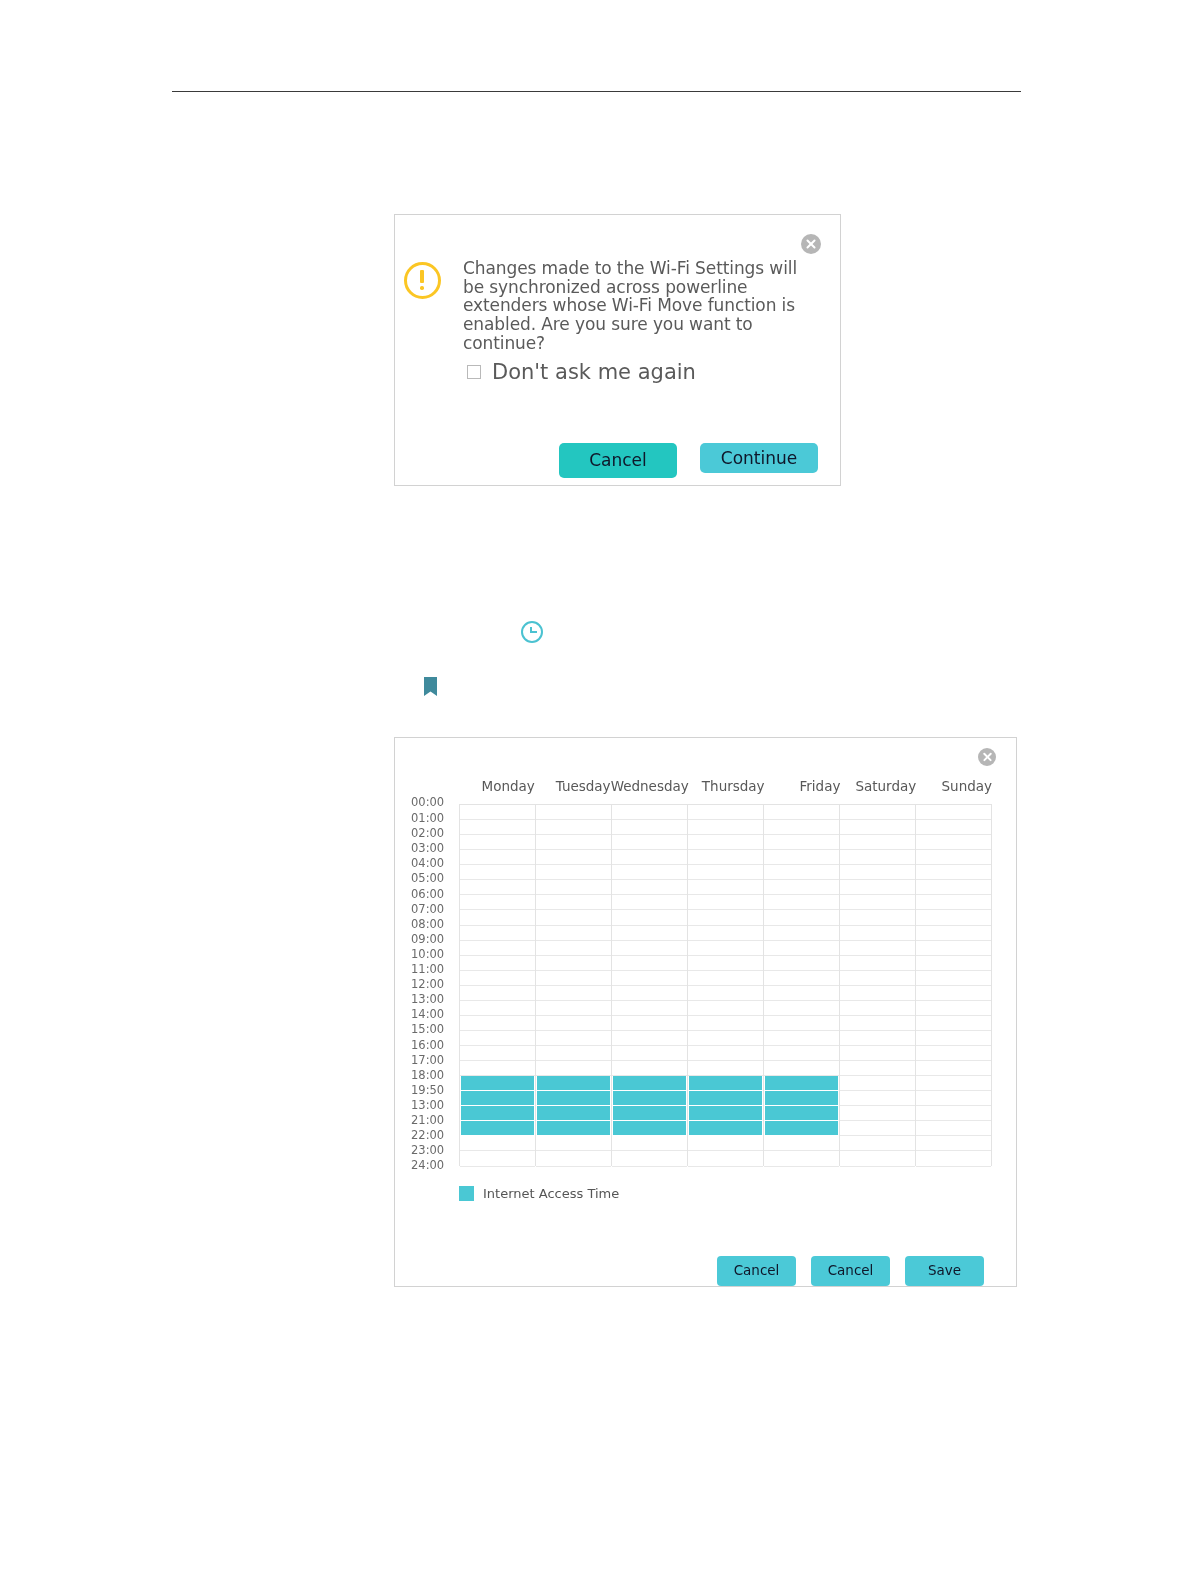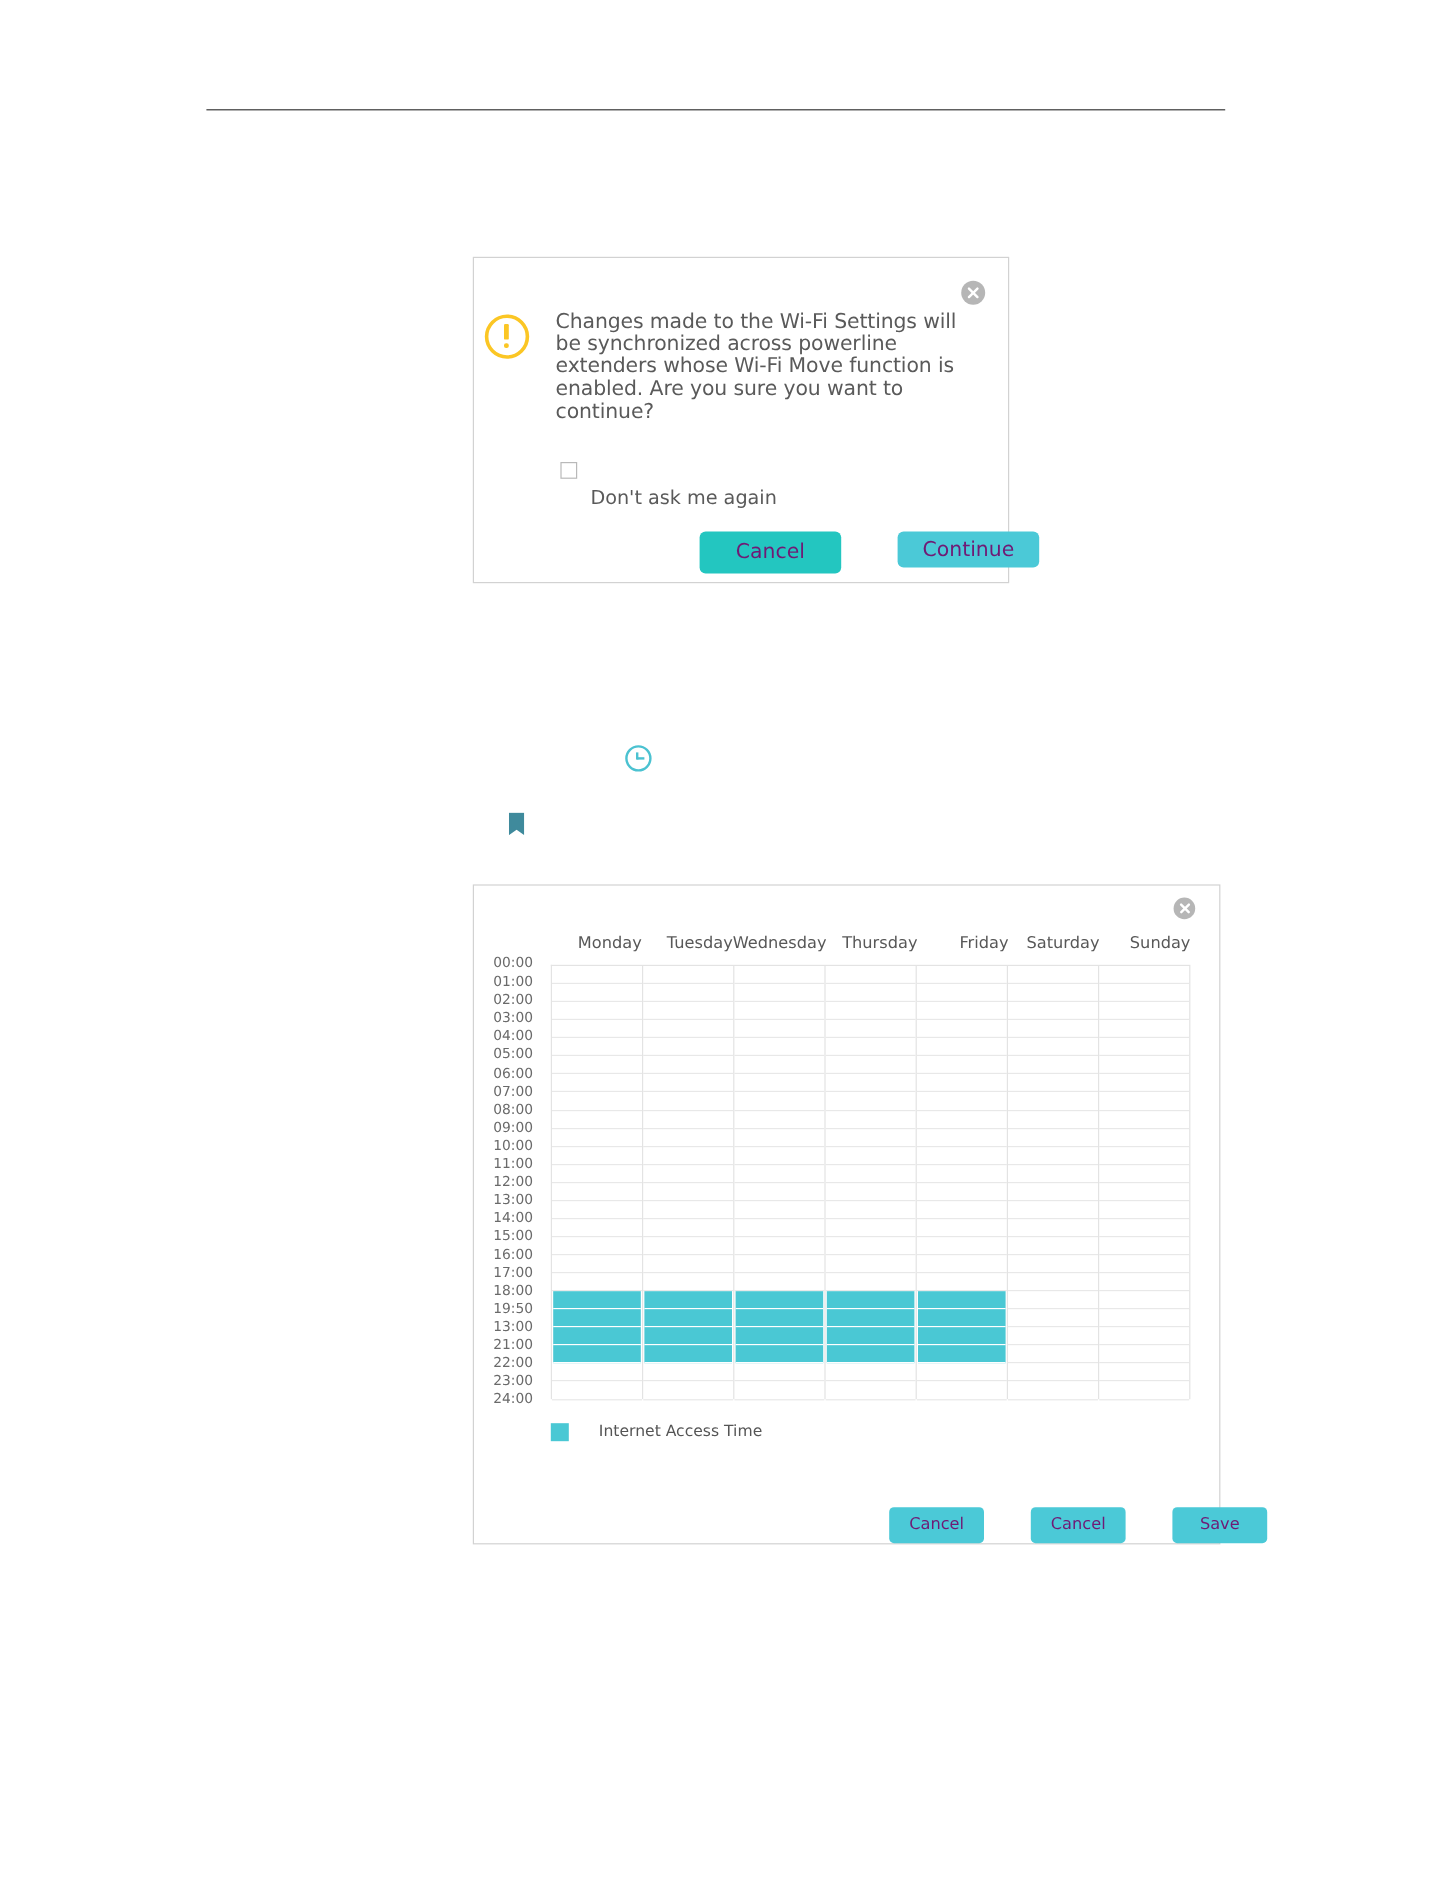"Don't ask me again" .dlg-checklabel { font-size: 16px -> 21px; margin-top: 45px -> none }
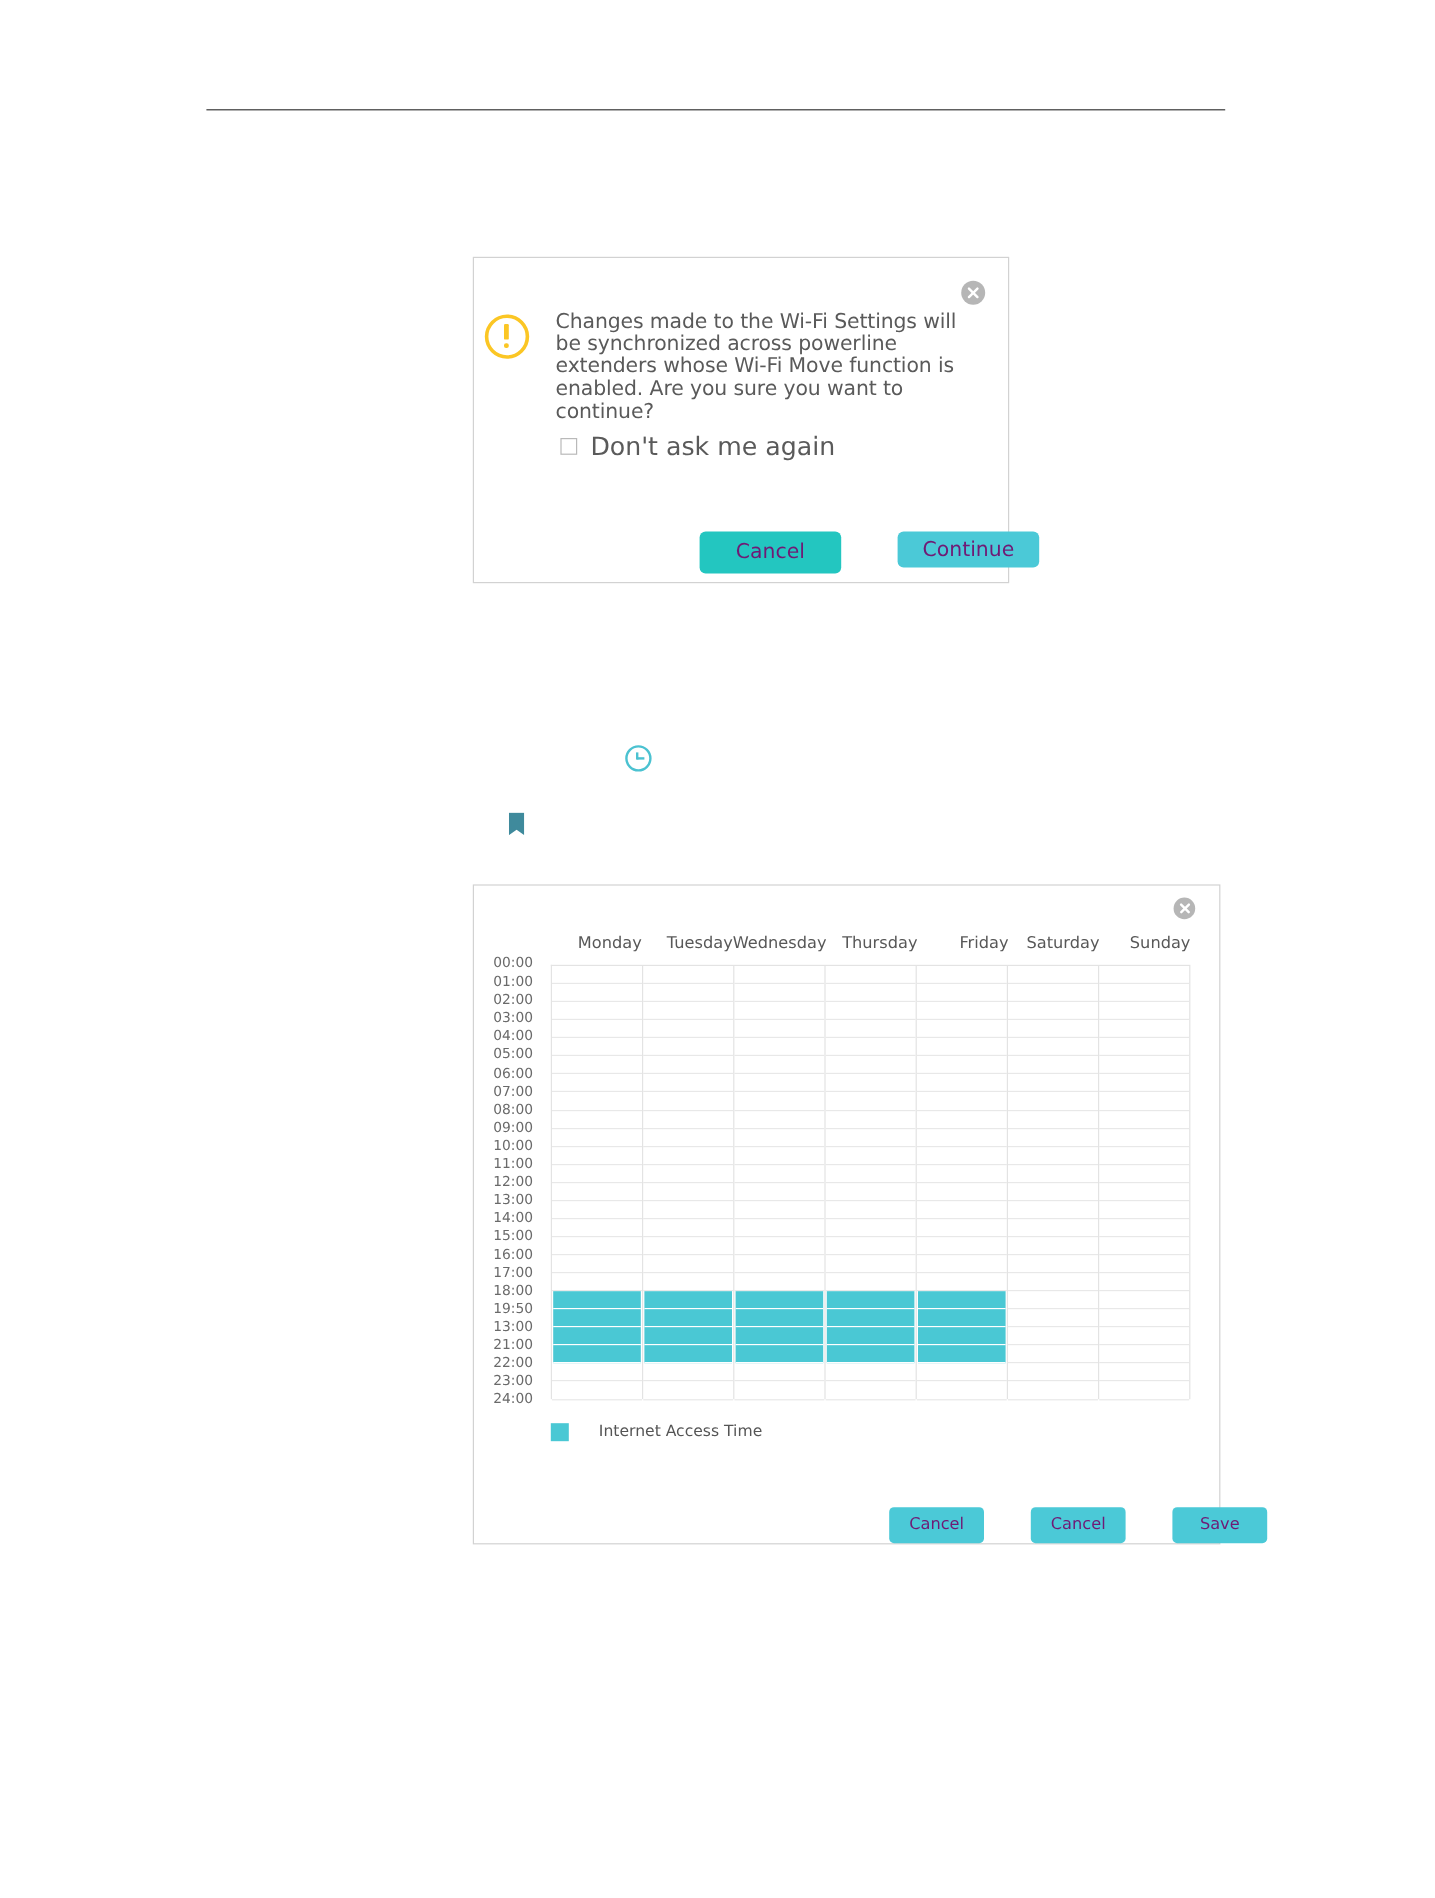"Cancel" .btn { color: #701a75 -> #0f172a; margin-left: 24px -> none }
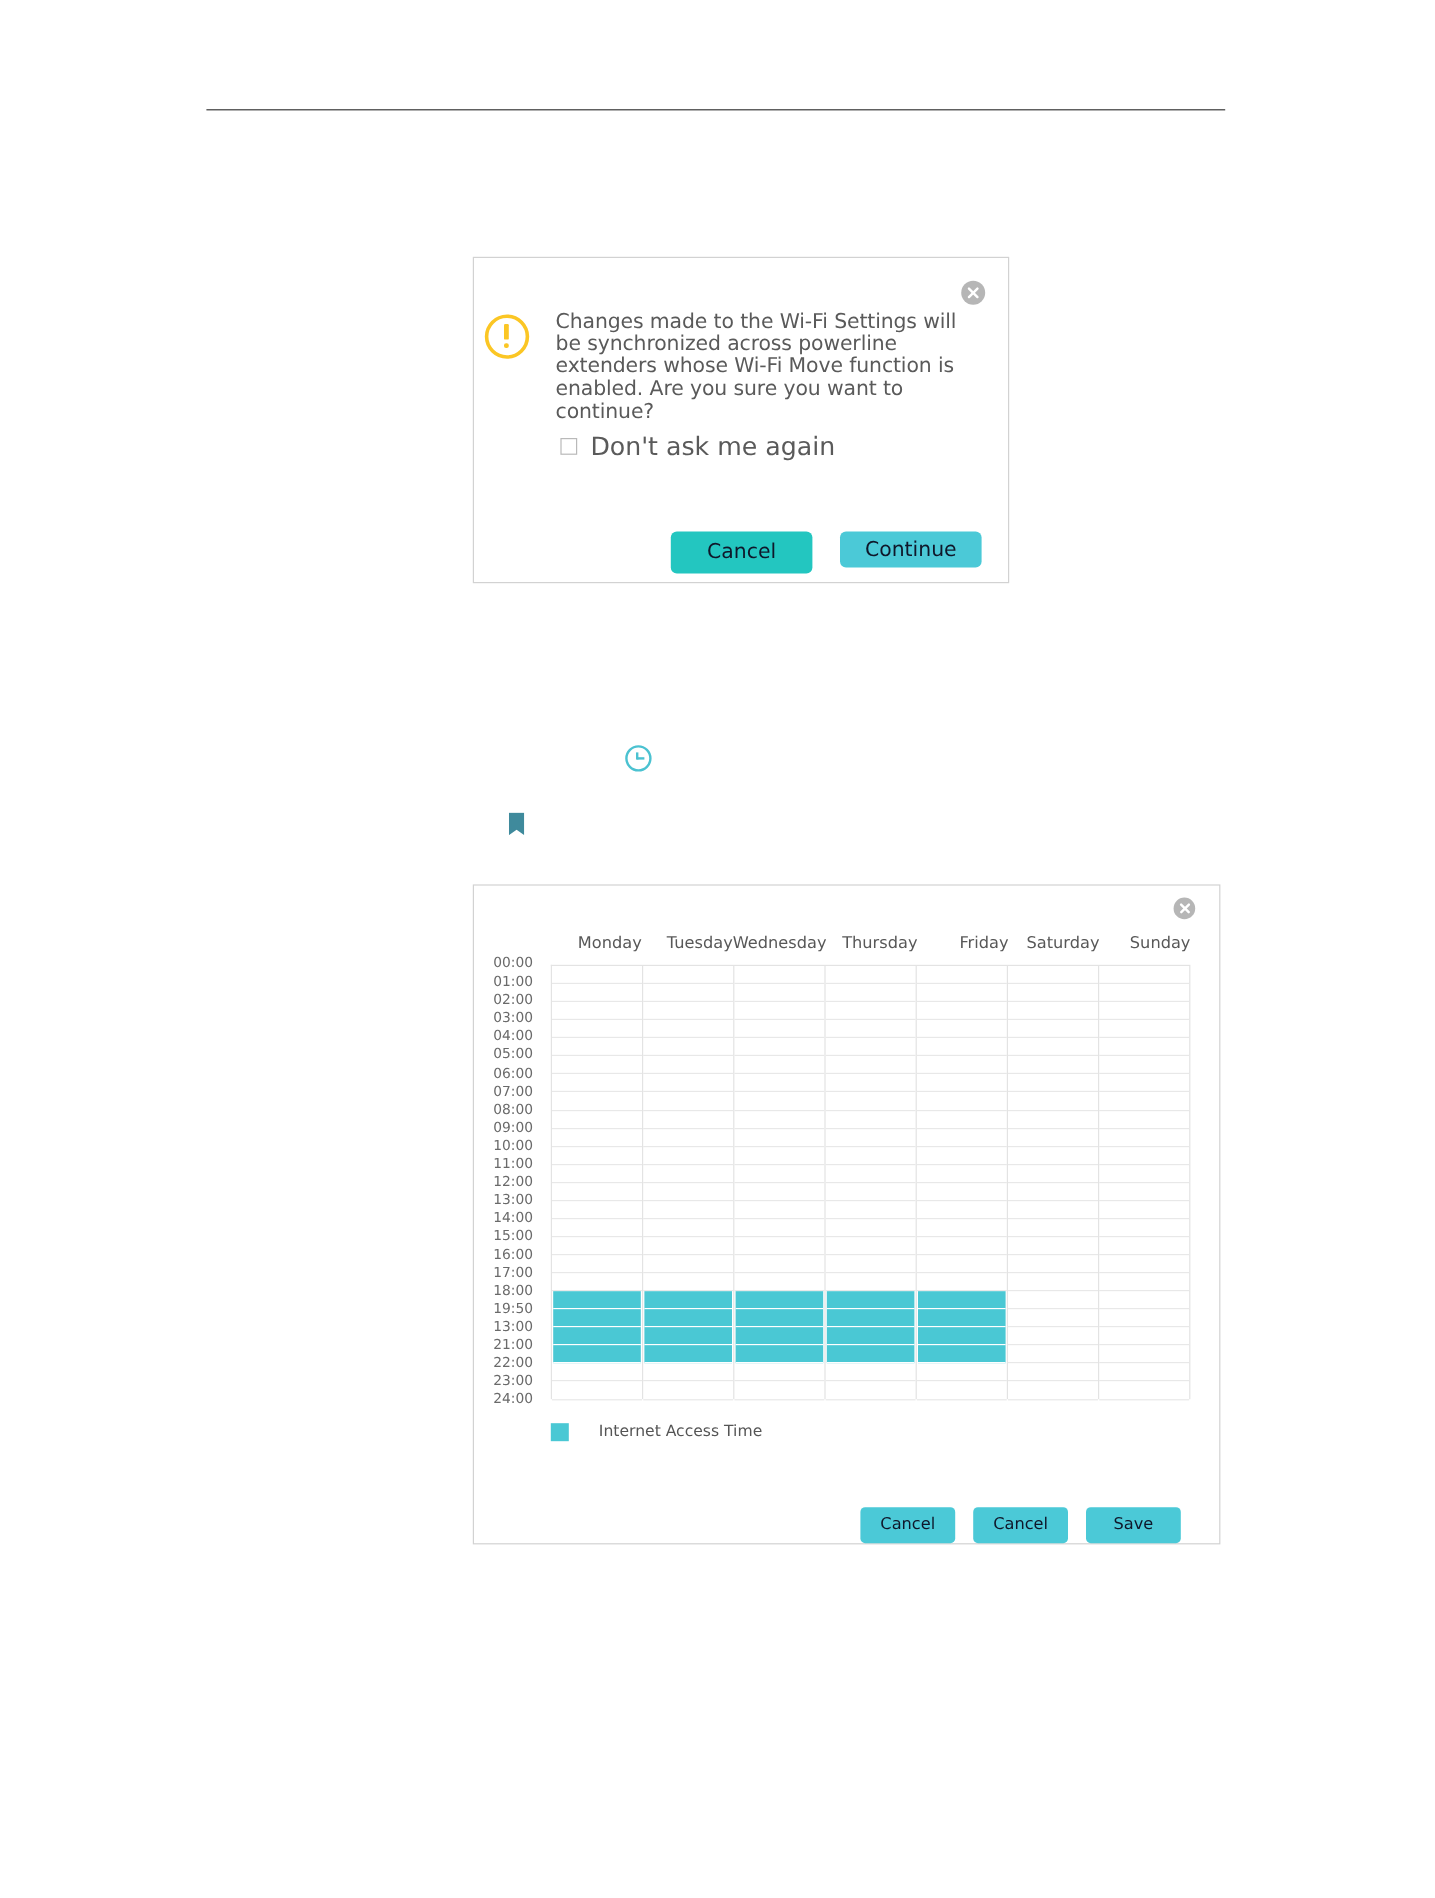"Internet Access Time" .legend { gap: 25px -> 9px }
